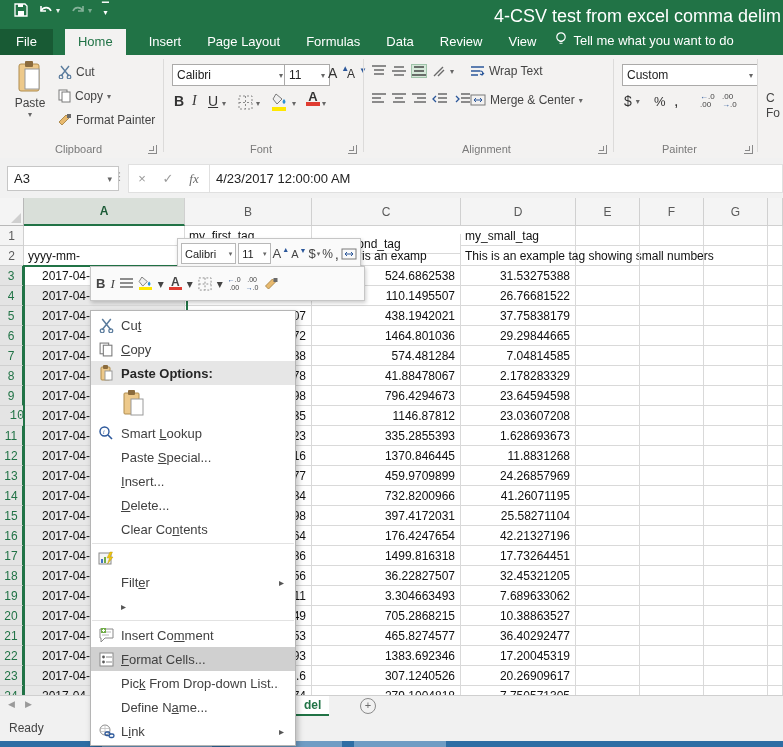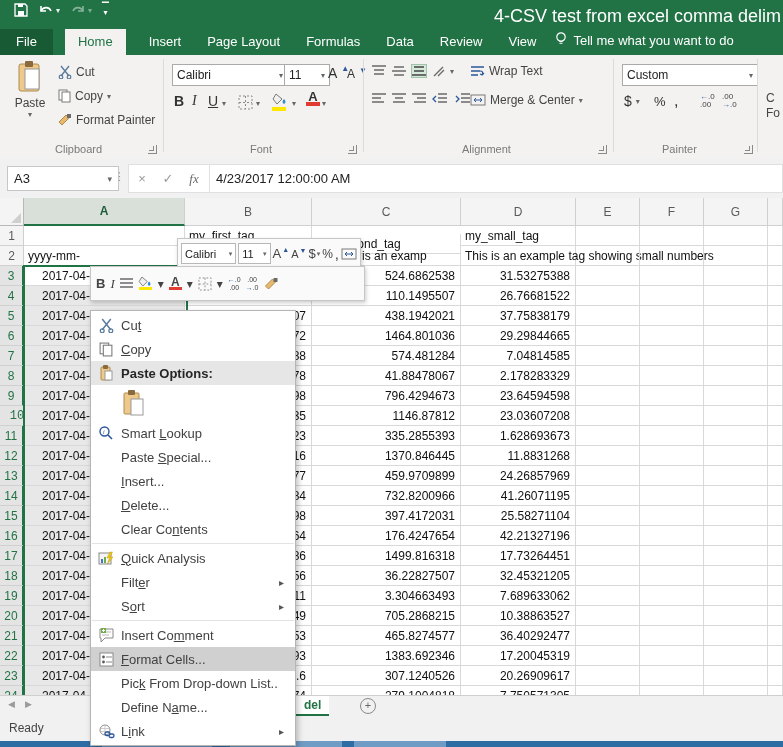"Quick Analysis" span.lbl { html: <span><u>Q</u>uick Analysis</span> -> none }
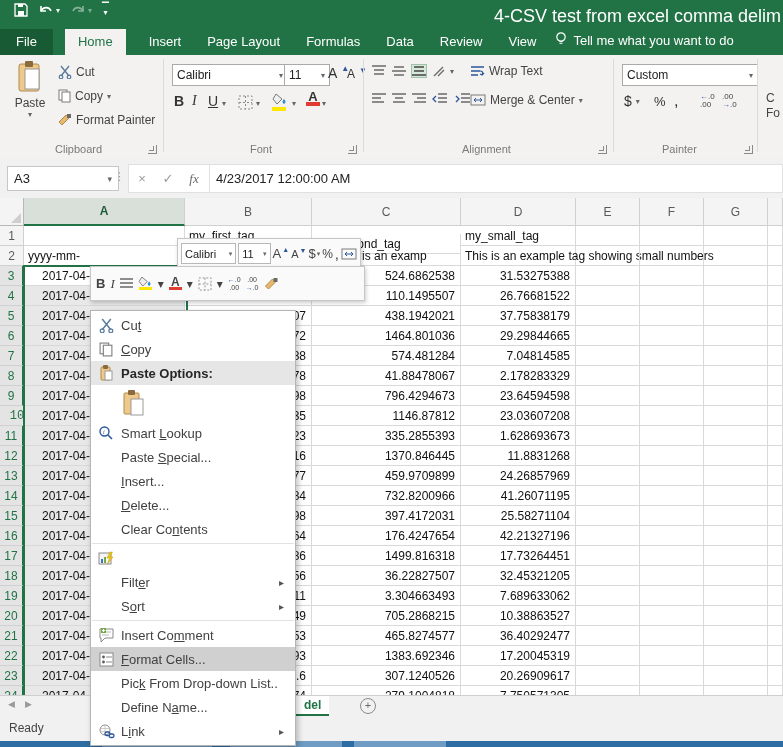"Sort" span.lbl { html: <span>S<u>o</u>rt</span> -> none }
